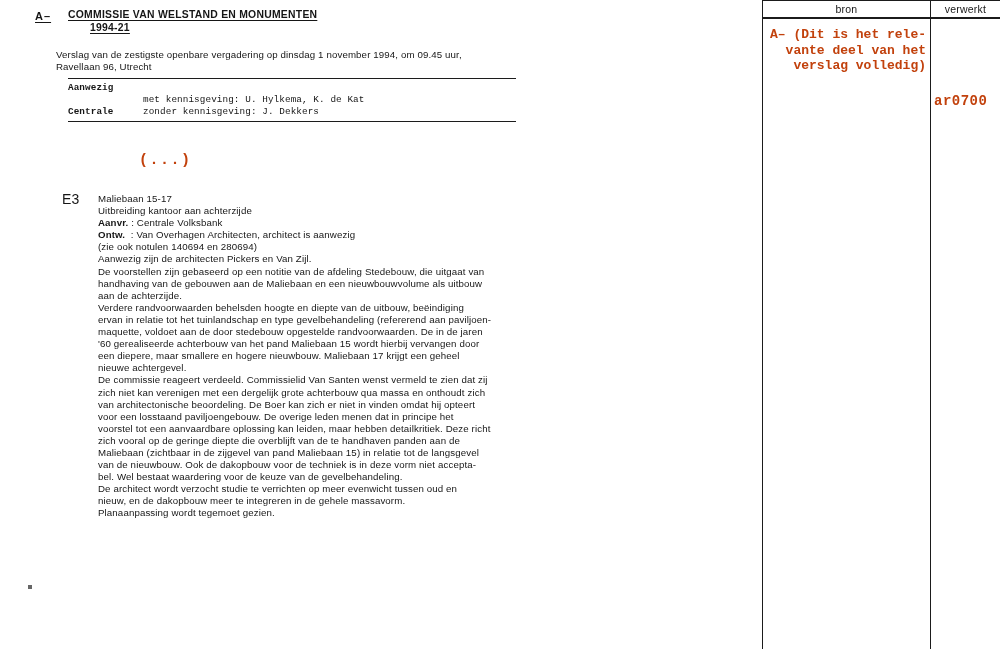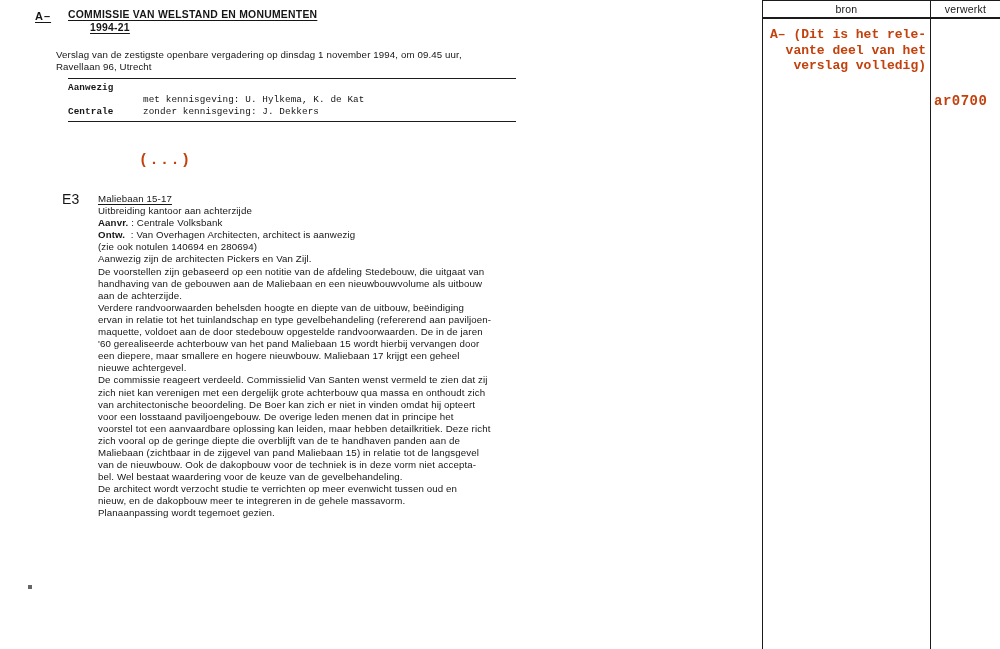"Maliebaan 15-17" .u { text-decoration: underline -> none }
